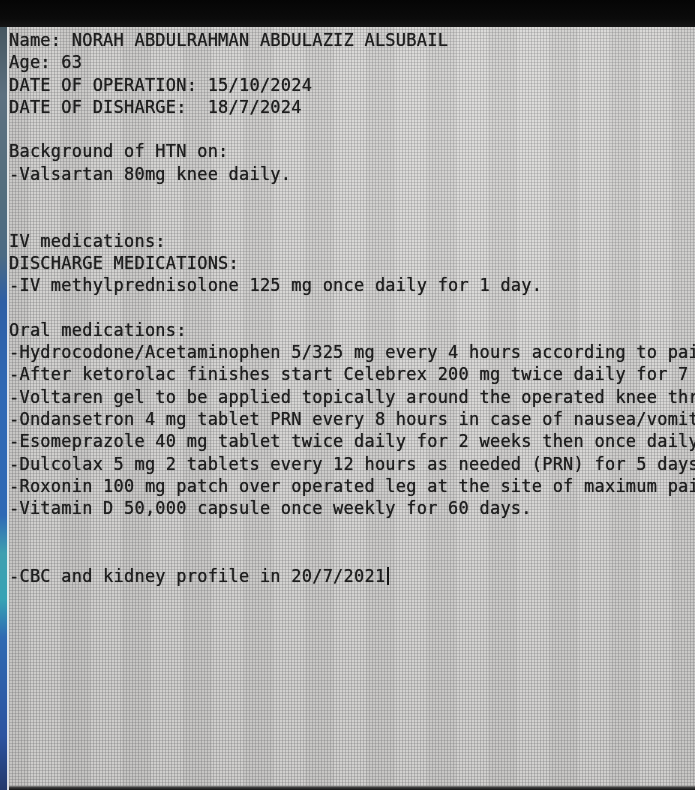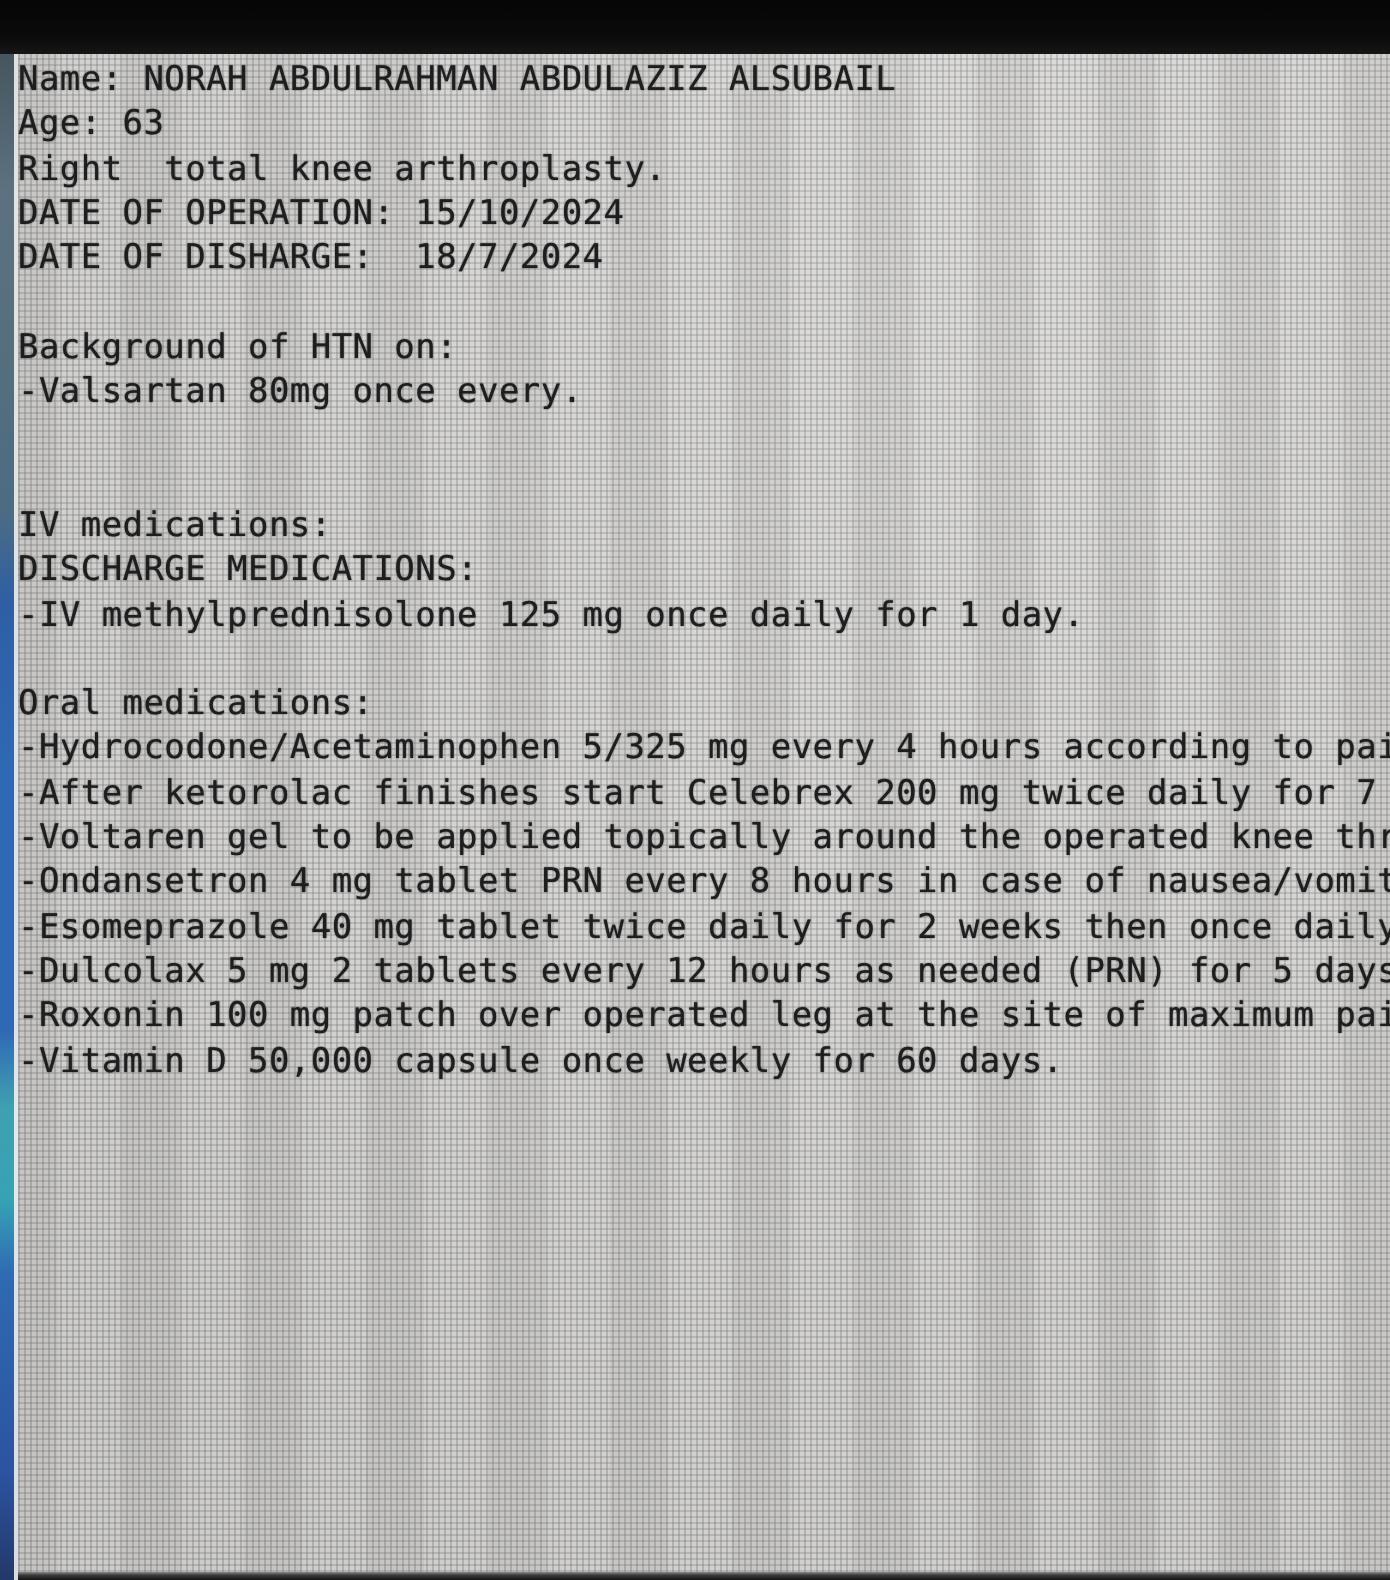"Right total knee arthroplasty." div.line { html: <div>Right total knee arthroplasty.</div> -> none }
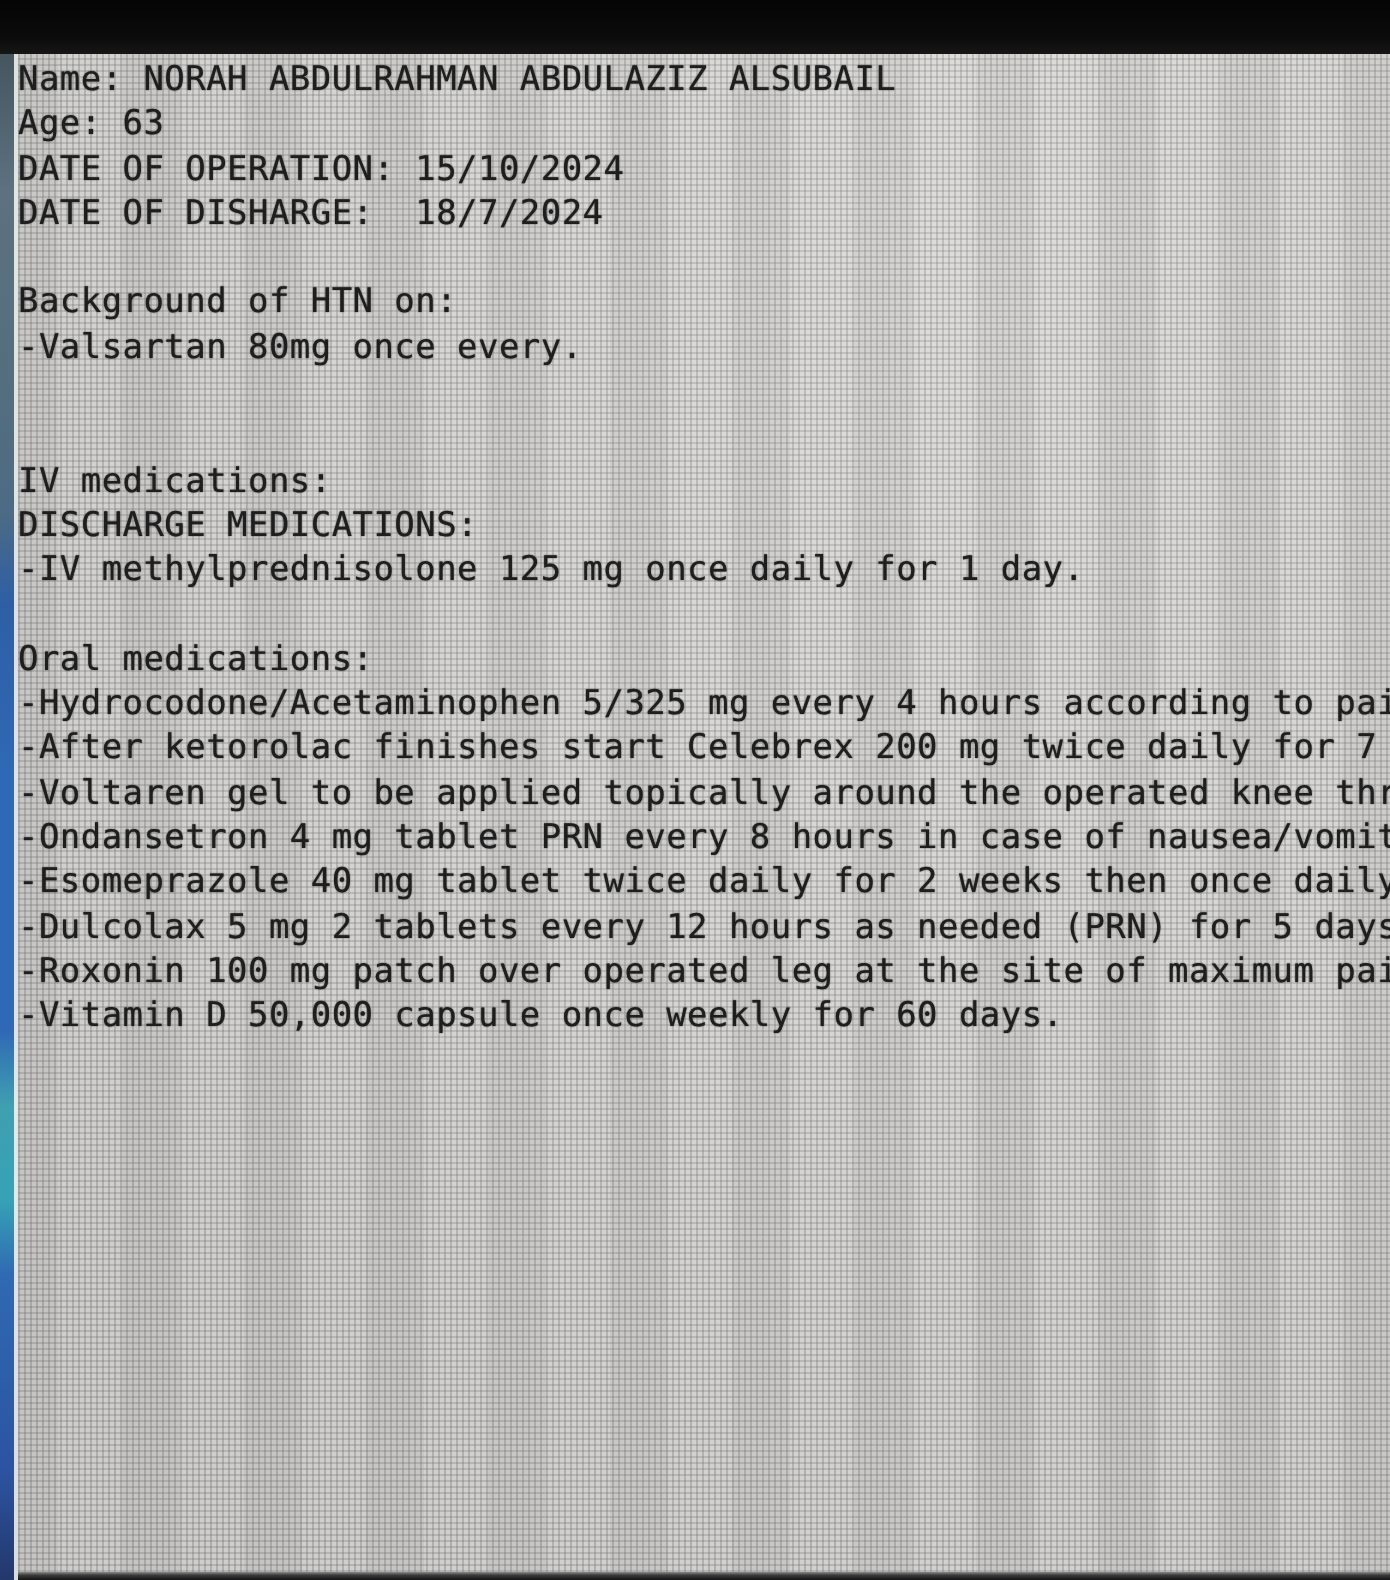"-Valsartan 80mg once every." div.line { text: once every -> knee daily }
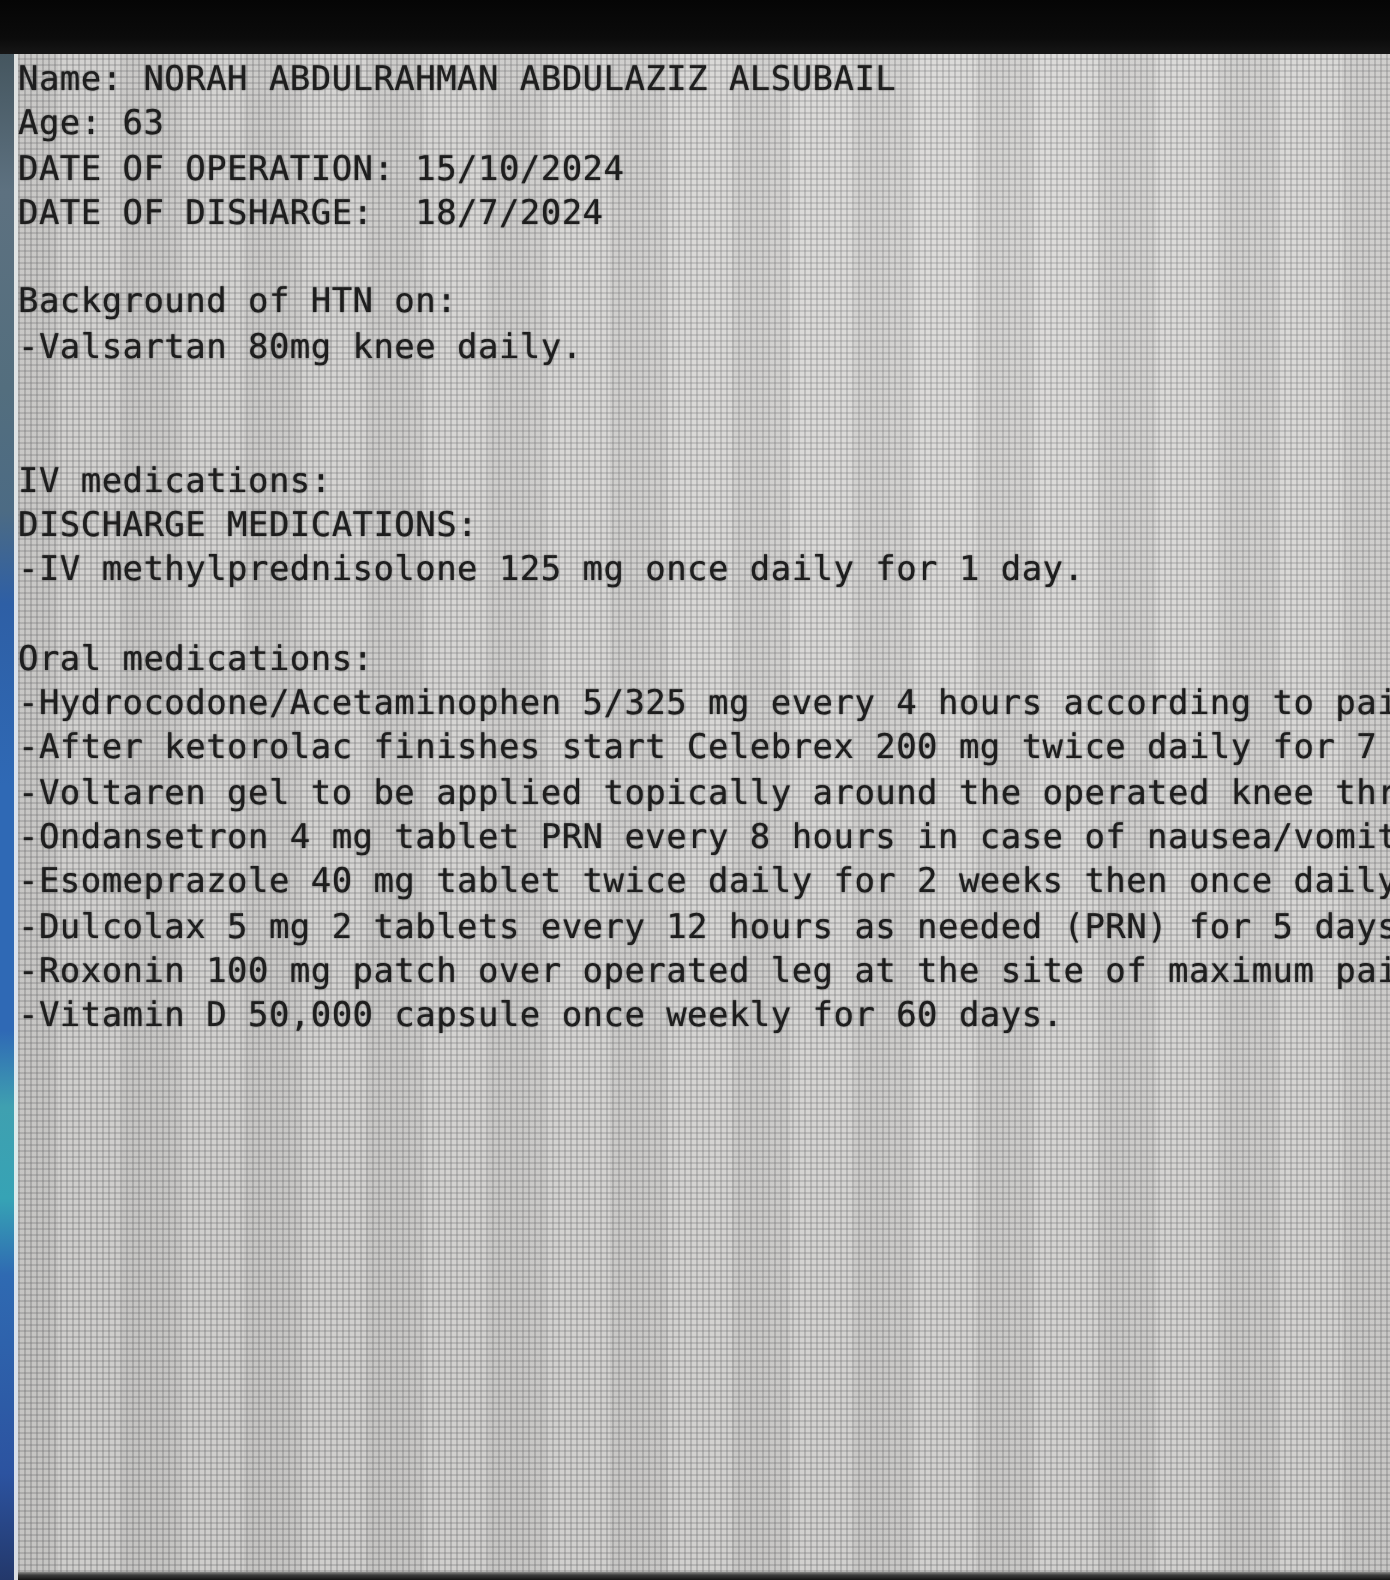"-CBC and kidney profile in" div.line { html: none -> <div>-CBC and kidney profile in 20/7/2021<span></span></div> }
